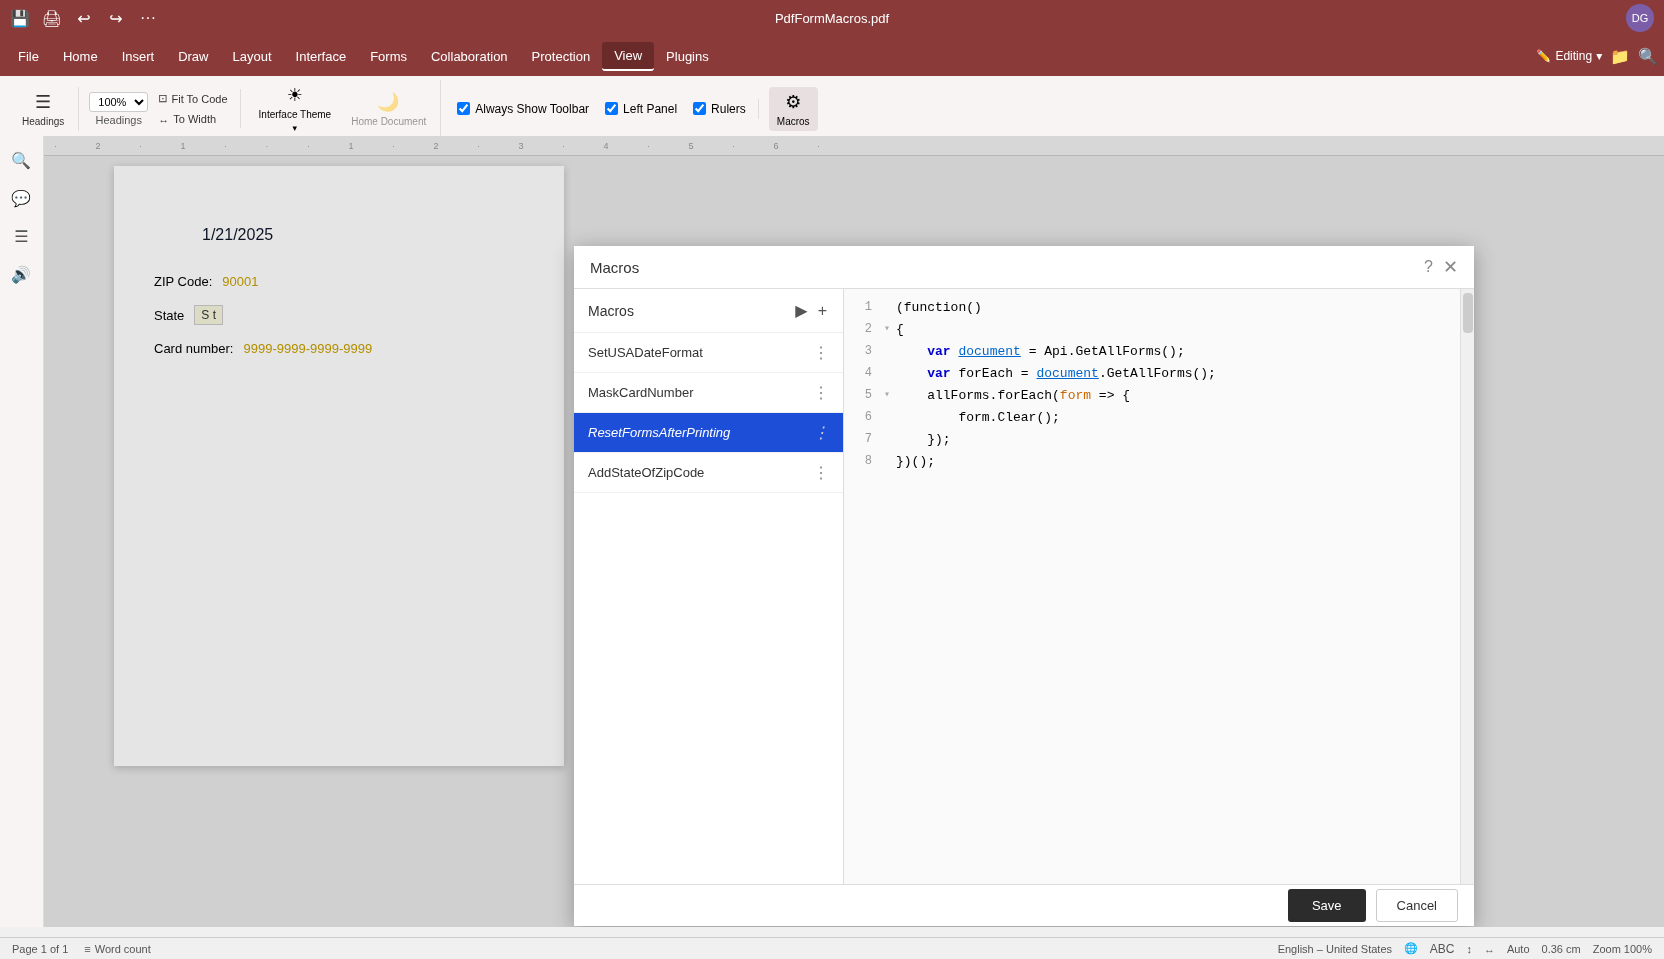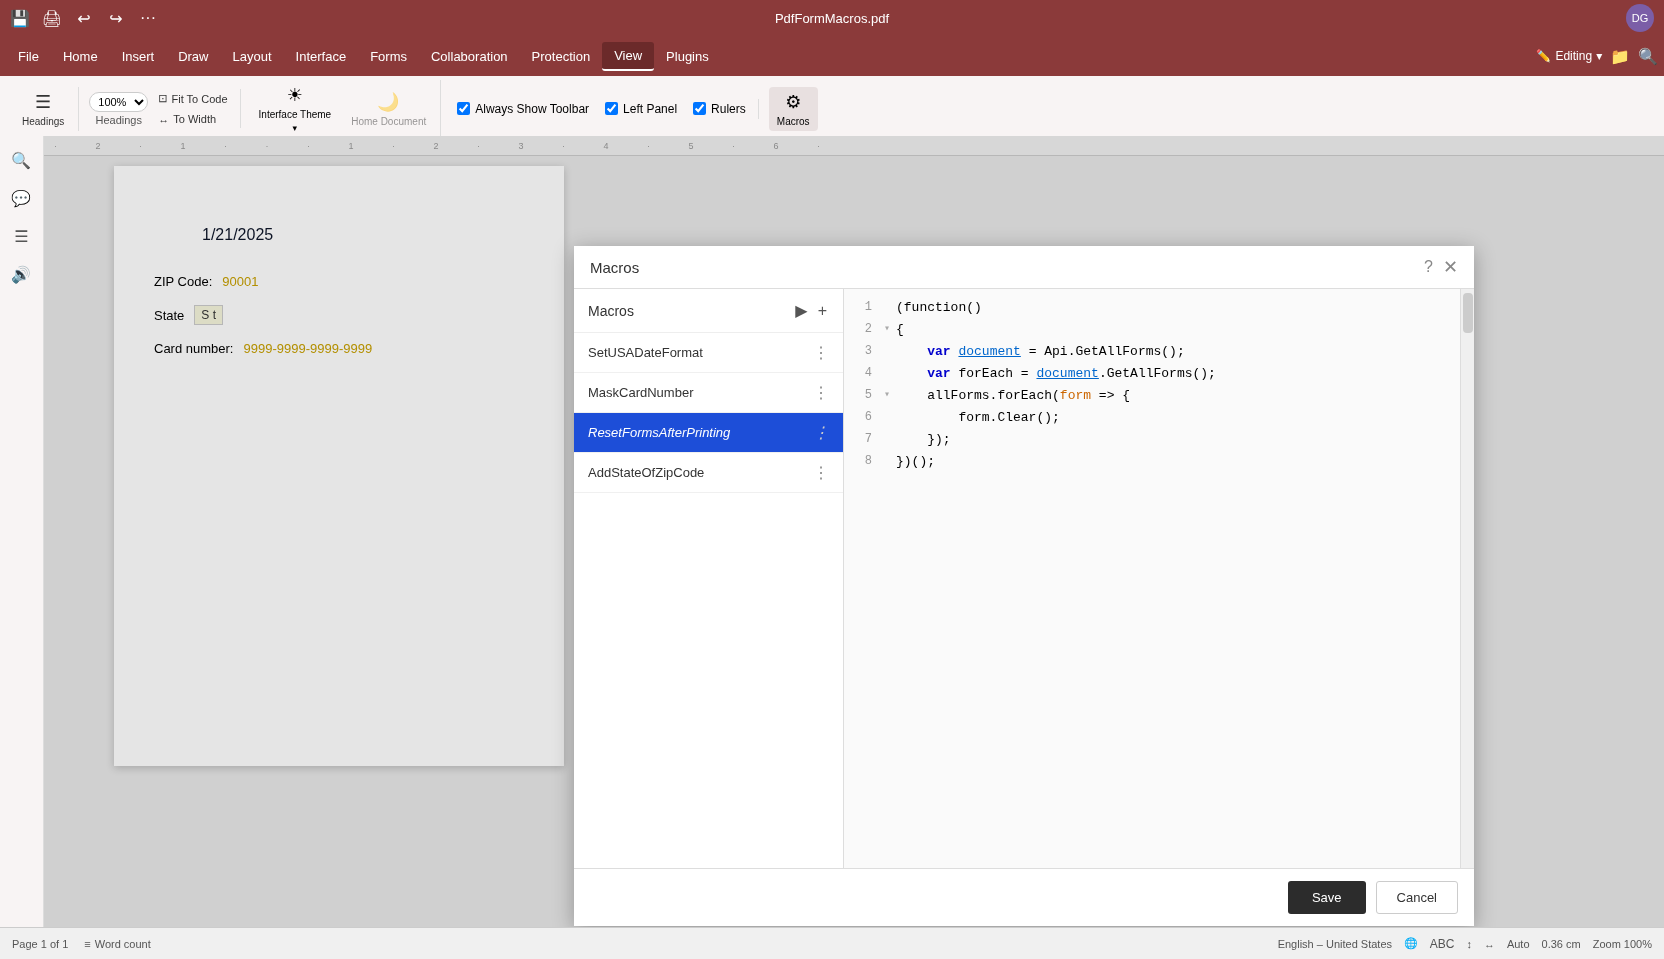"100%" .zoom-select { border-radius: 10px -> 3px }
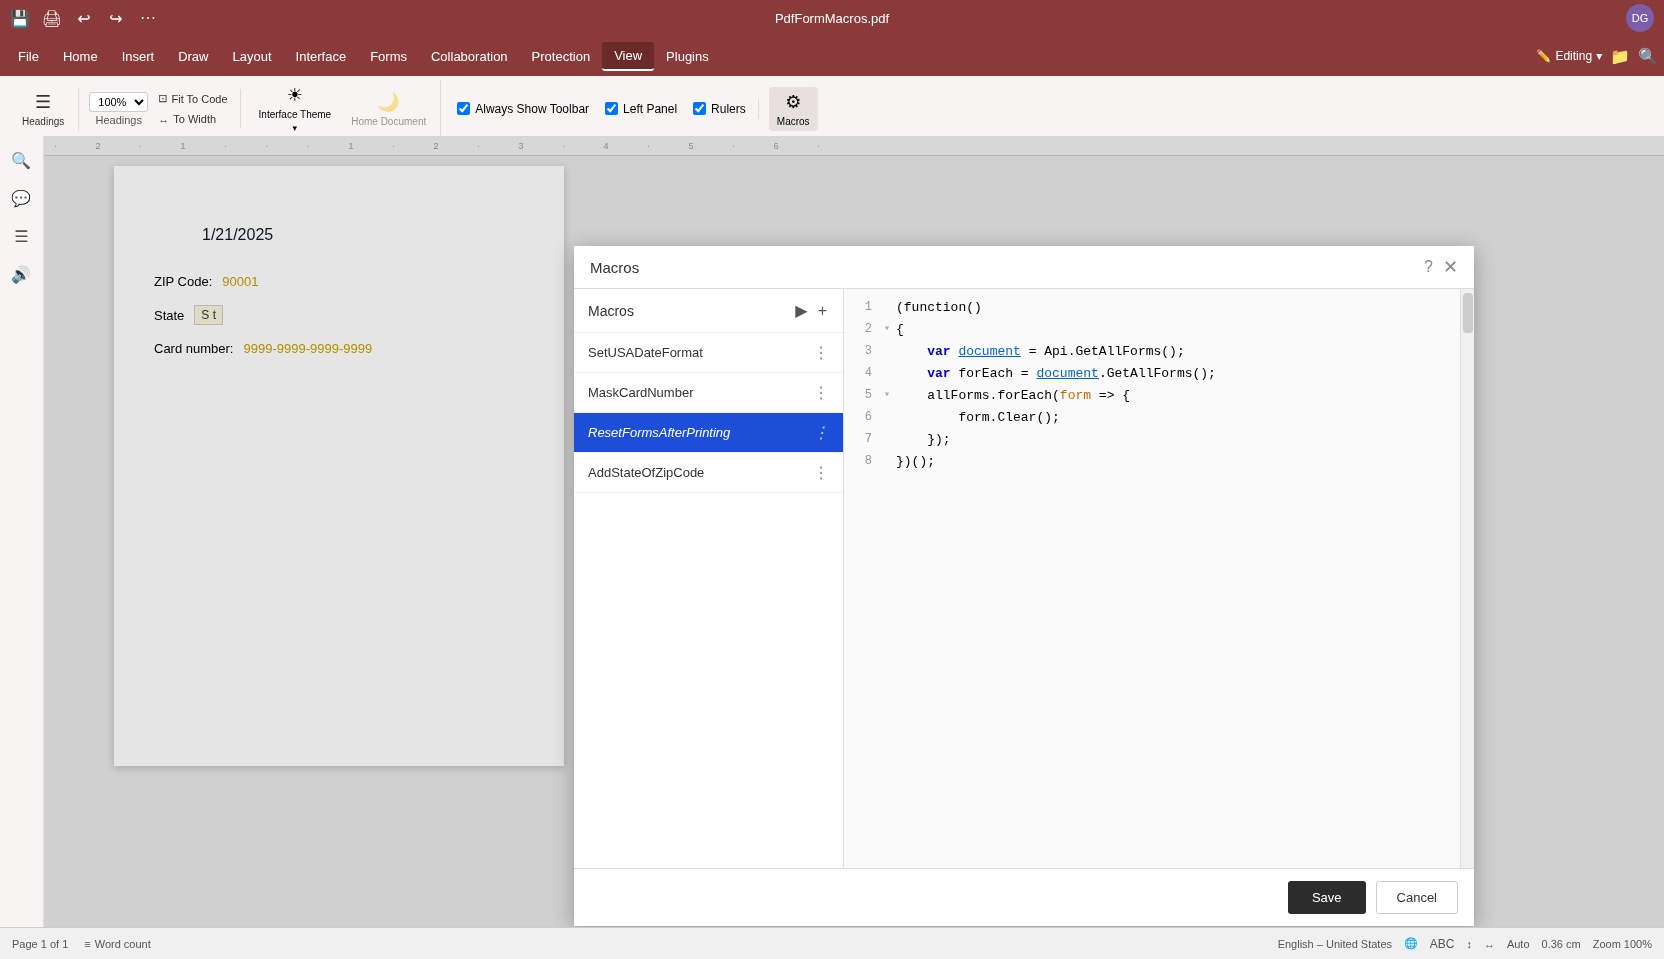"Save" .dialog-footer { padding: 12px 16px -> 4px 16px }
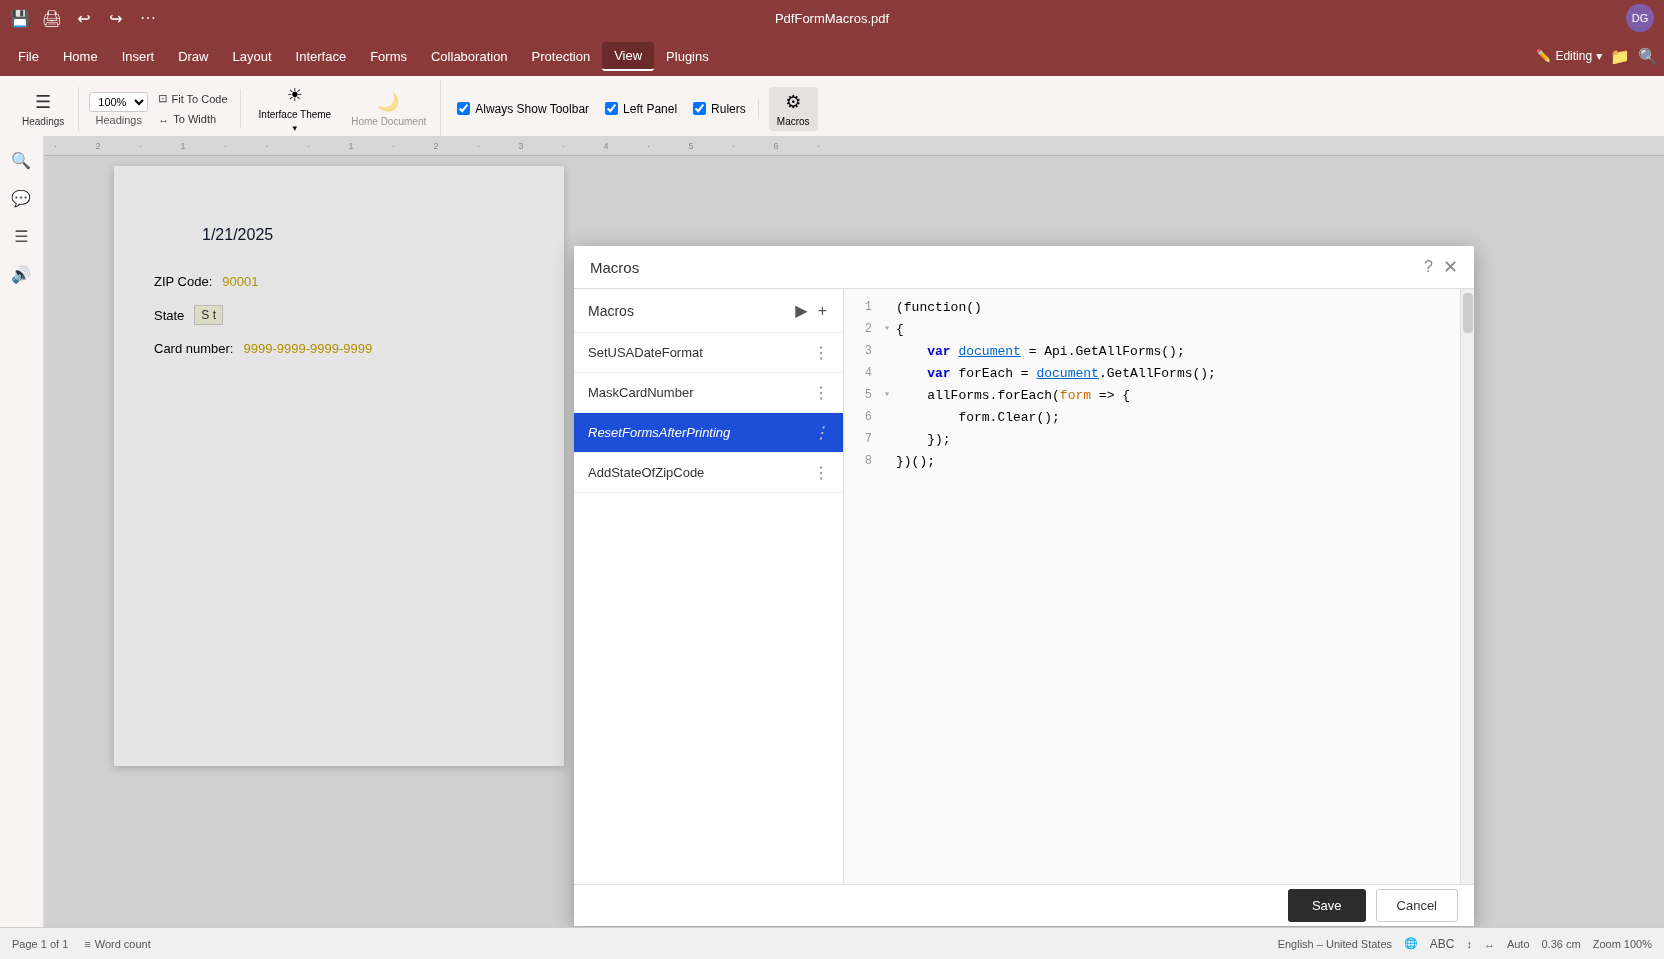"Page 1 of 1" .status-bar { height: 32px -> 22px }
